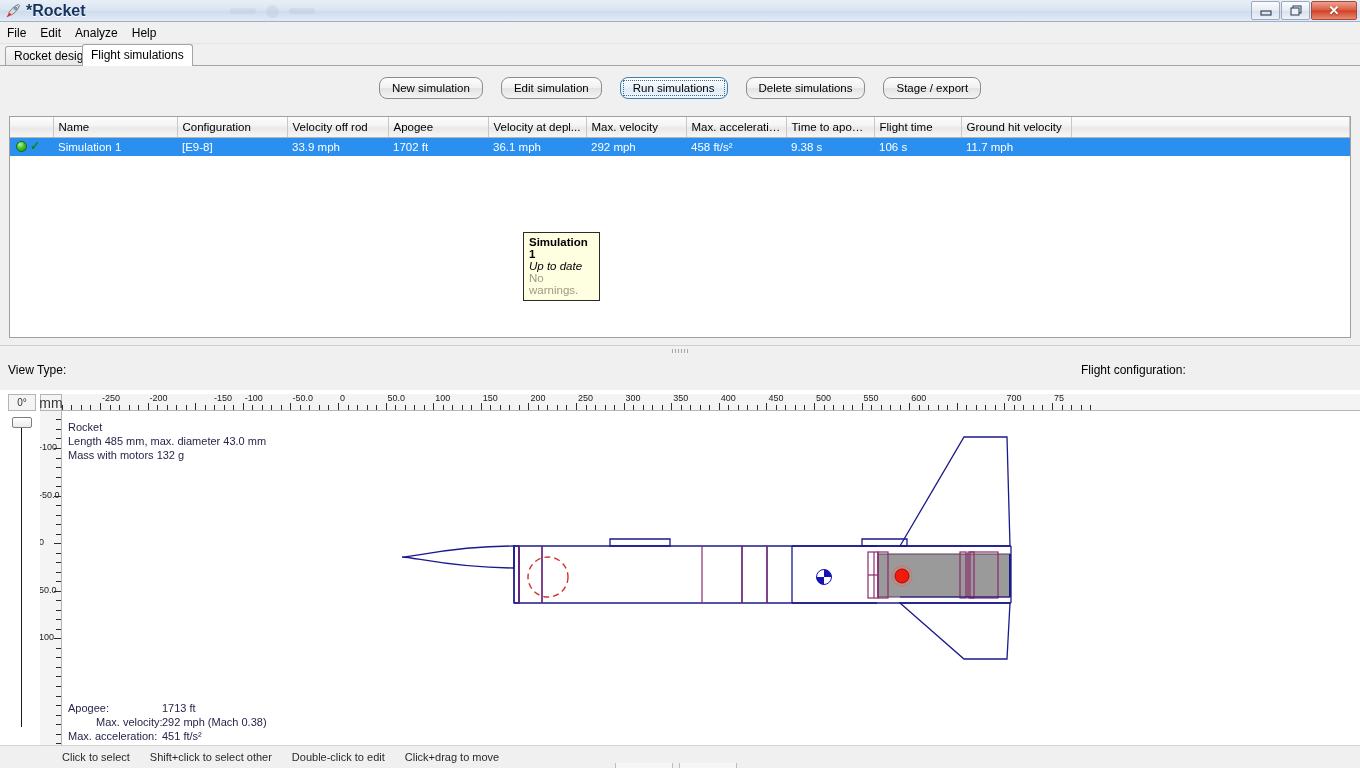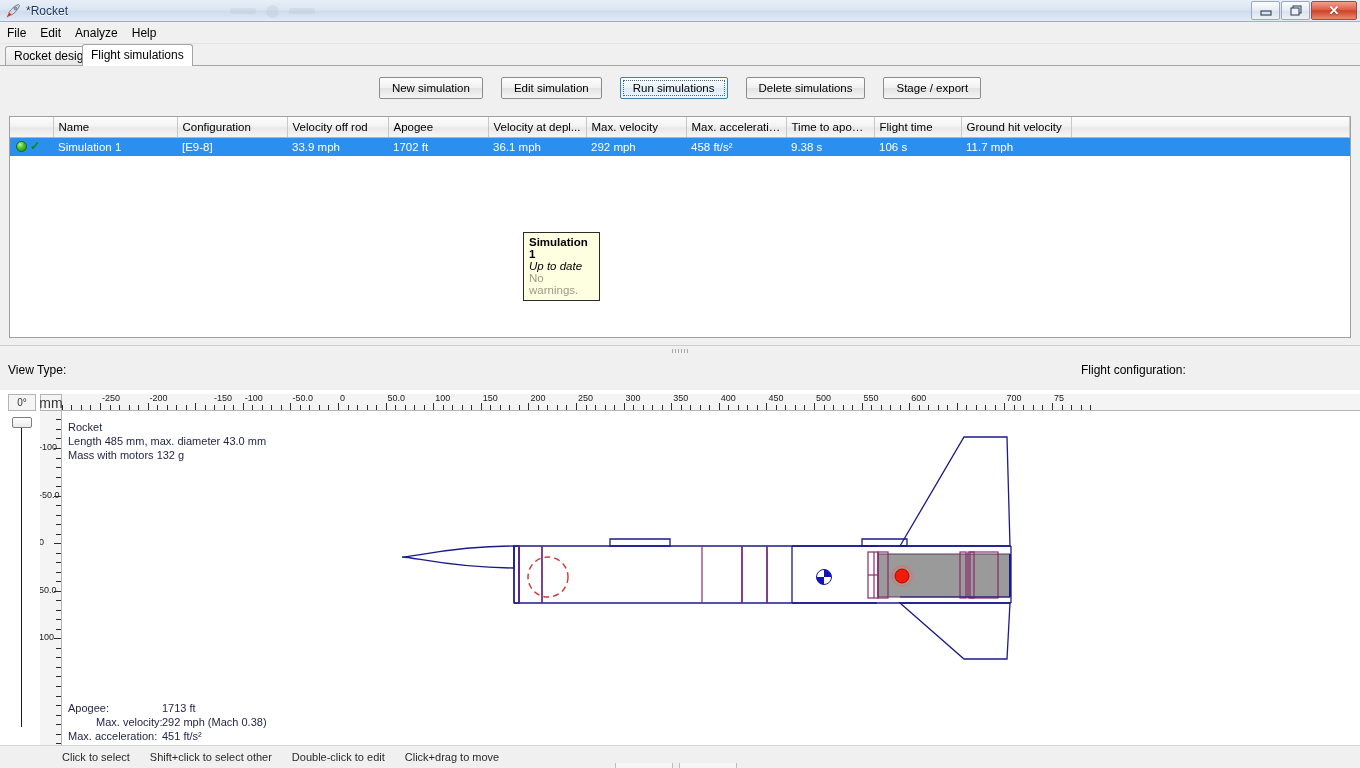"*Rocket" .title-text { font-size: 12px -> 16px; font-weight: normal -> bold }
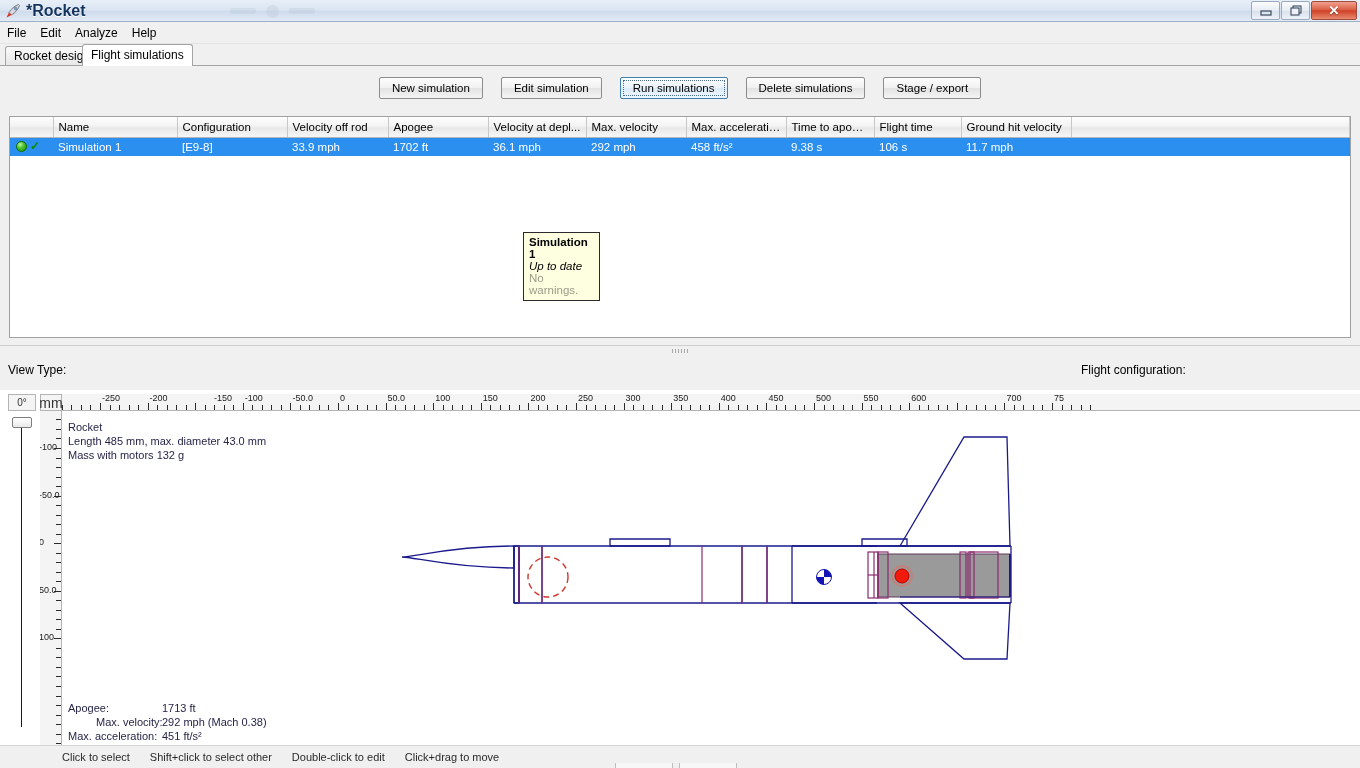"New simulation" .btn { border-radius: 2px -> 8px }
